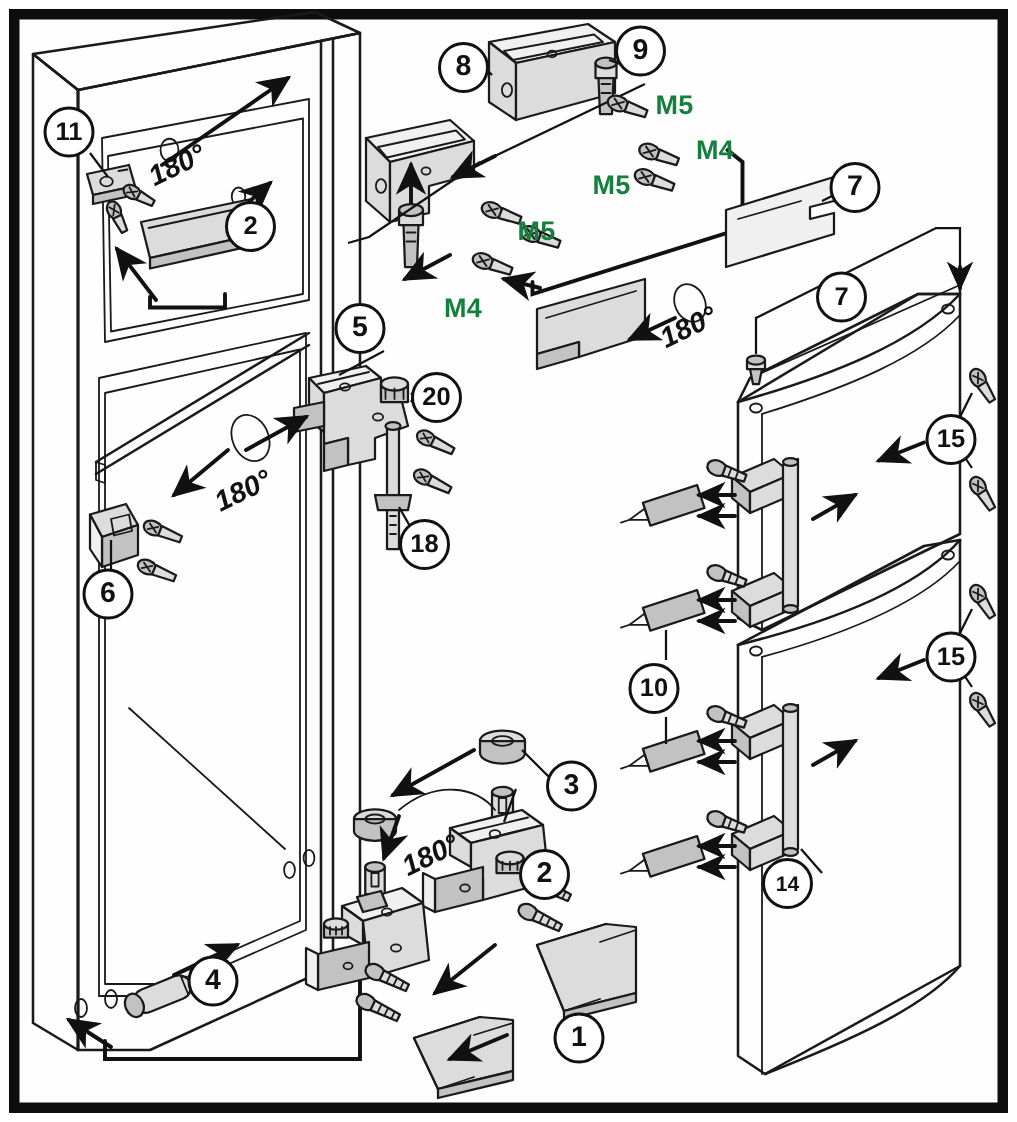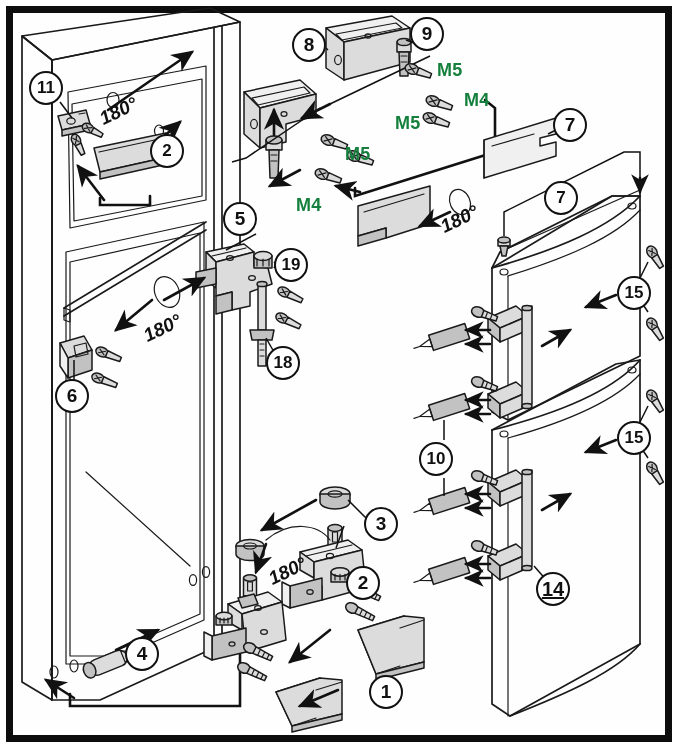"19" div.cnum { text: 19 -> 20 }
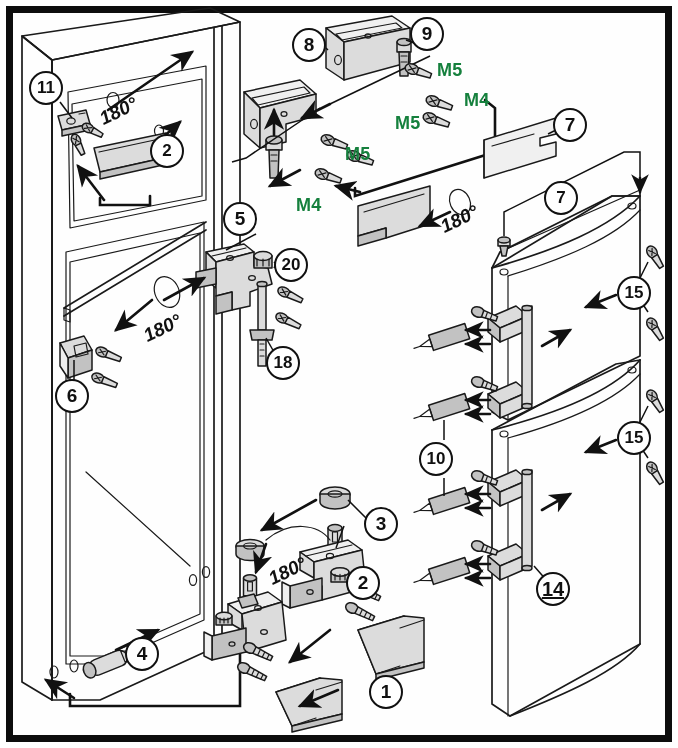"14" div.cnum { font-size: 20px -> 14px; left: 536px -> 508px; text-decoration: underline -> none }
